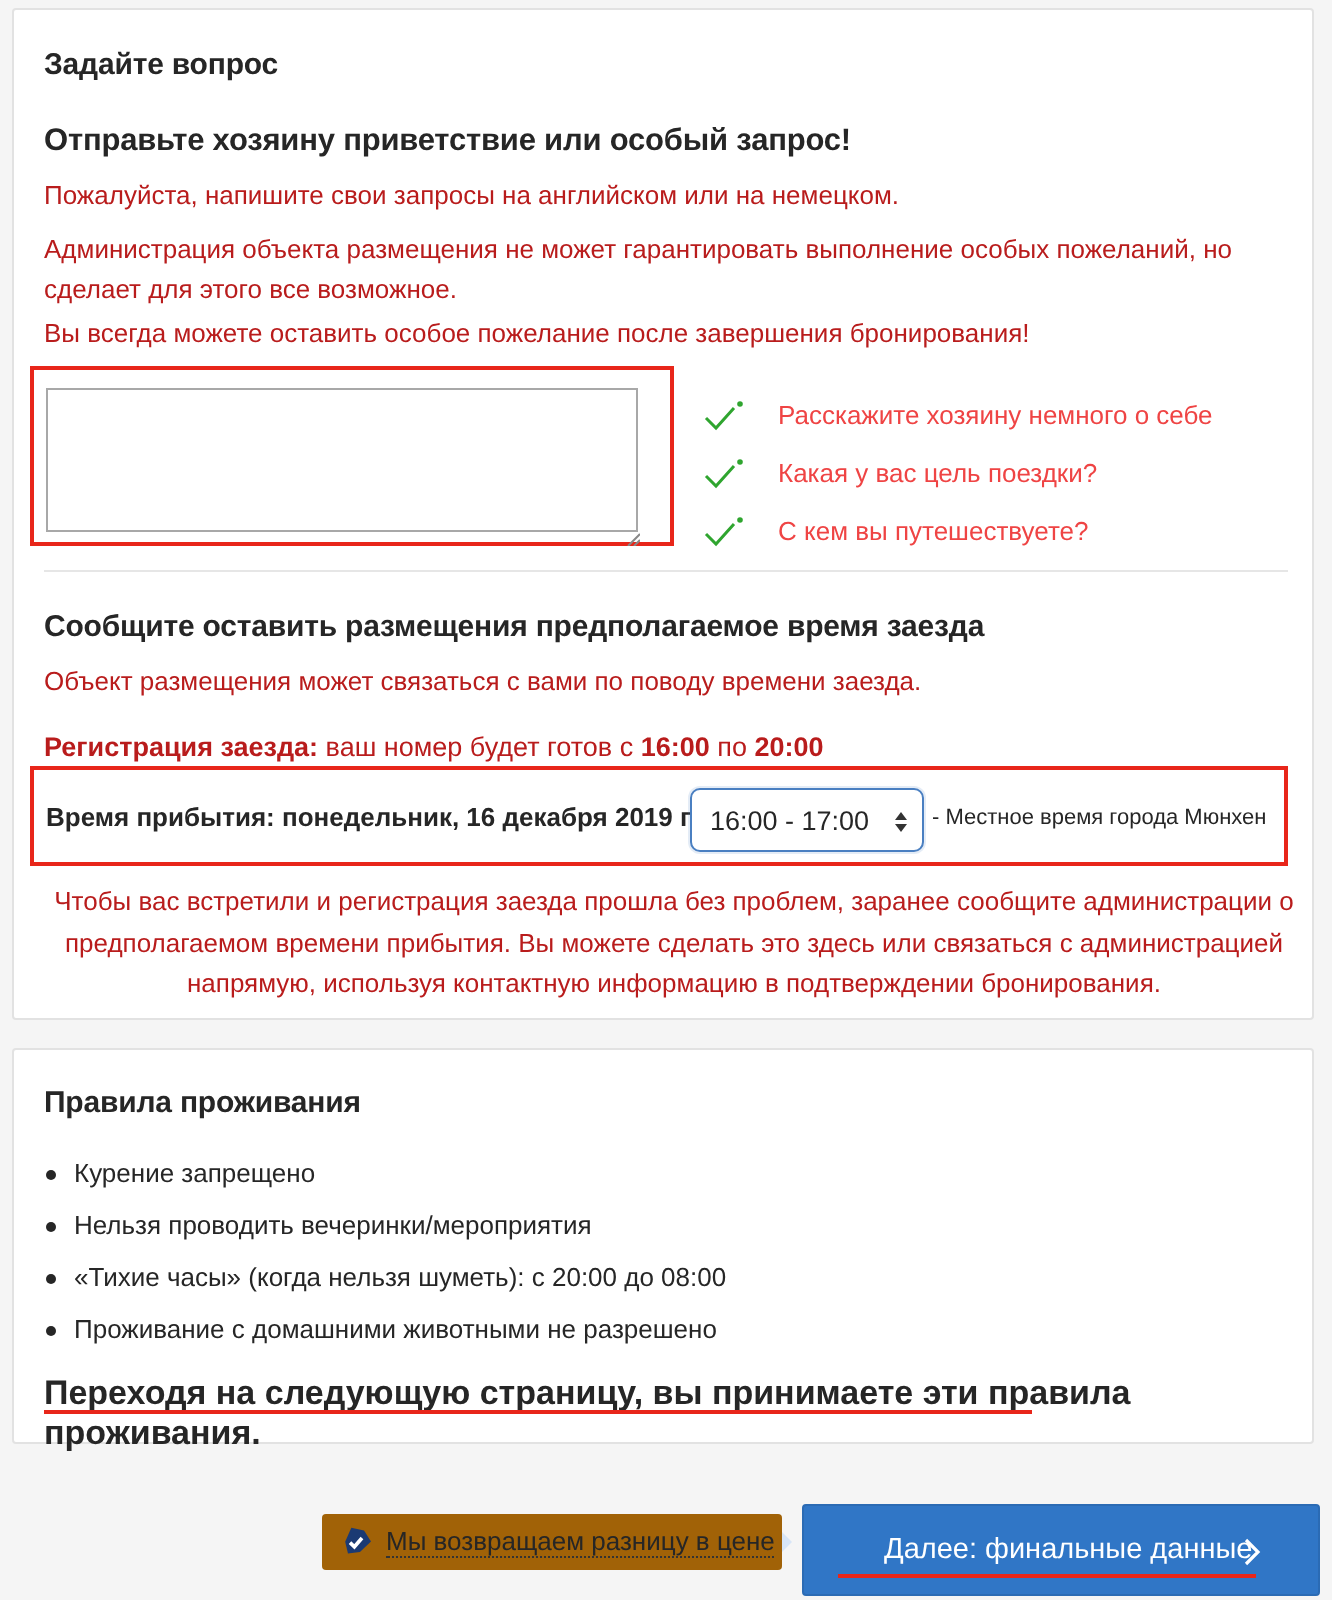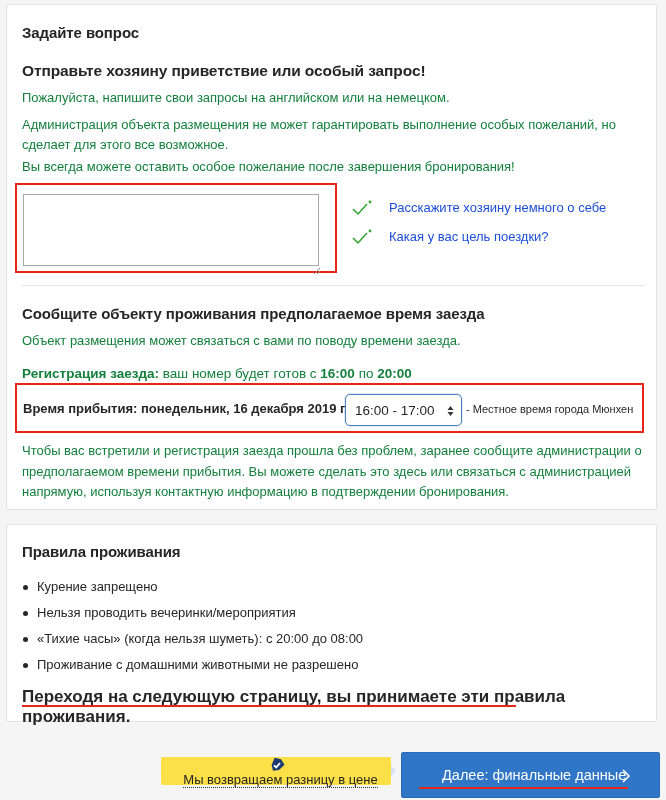"Пожалуйста, напишите свои запросы на" .p { color: #15803d -> #b91c1c }
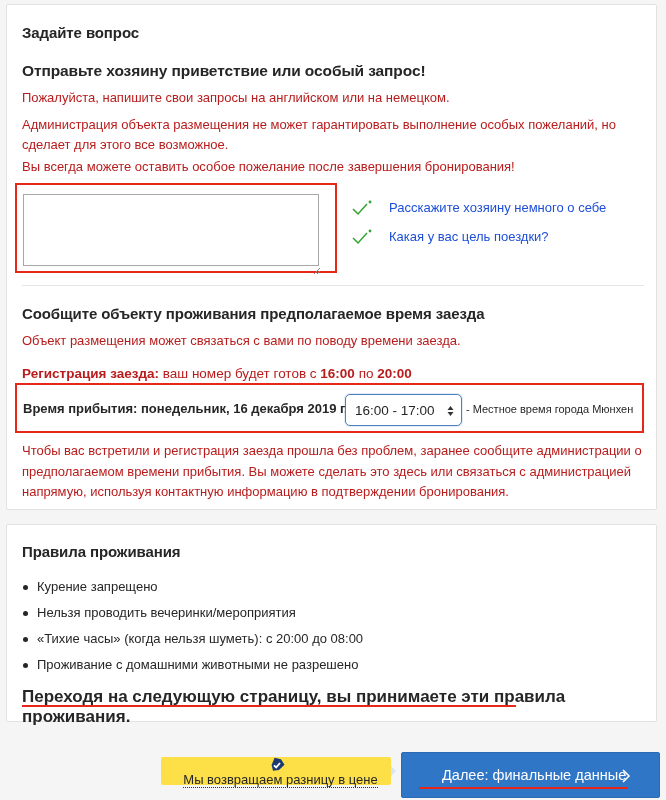"Расскажите хозяину немного о себе" .tip .label { color: #1d4ed8 -> #ef4444 }
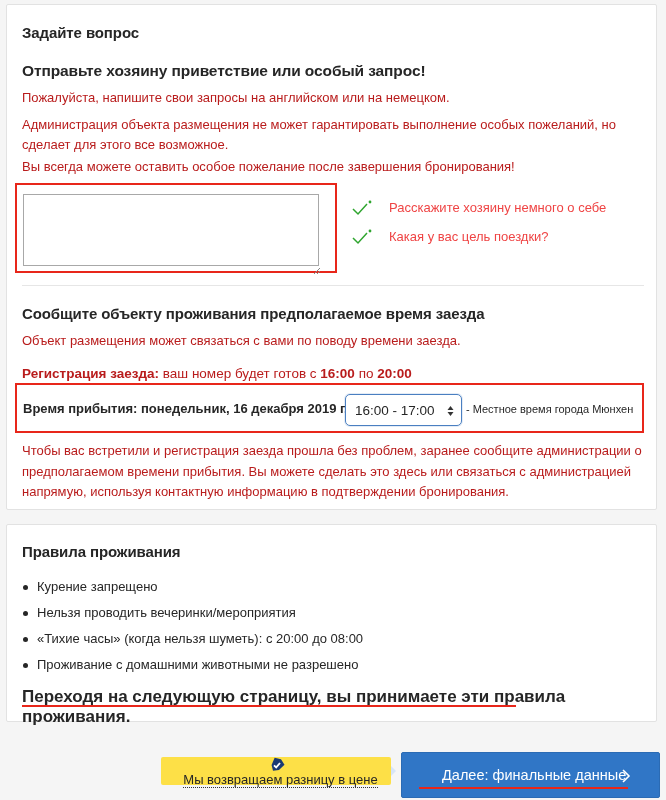"С кем вы путешествуете?" div.tip { html: none -> <div> <span> <svg> <path></path> <circle></circle> </svg> </span> <span>С кем вы путешествуете?</span> </div> }
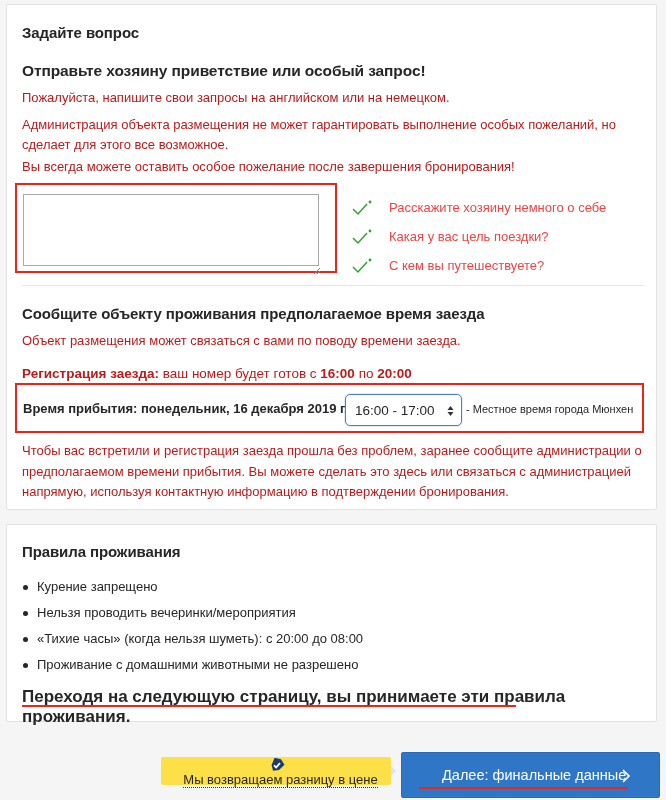"Сообщите объекту проживания" div.abs { text: объекту проживания -> оставить размещения }
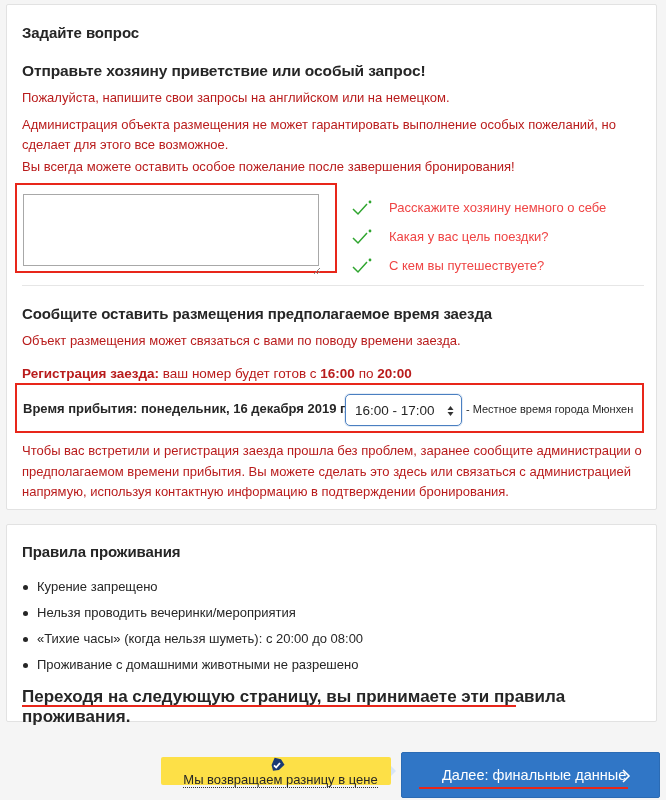"Чтобы вас встретили и регистрация" #p-meet { text-align: none -> center }
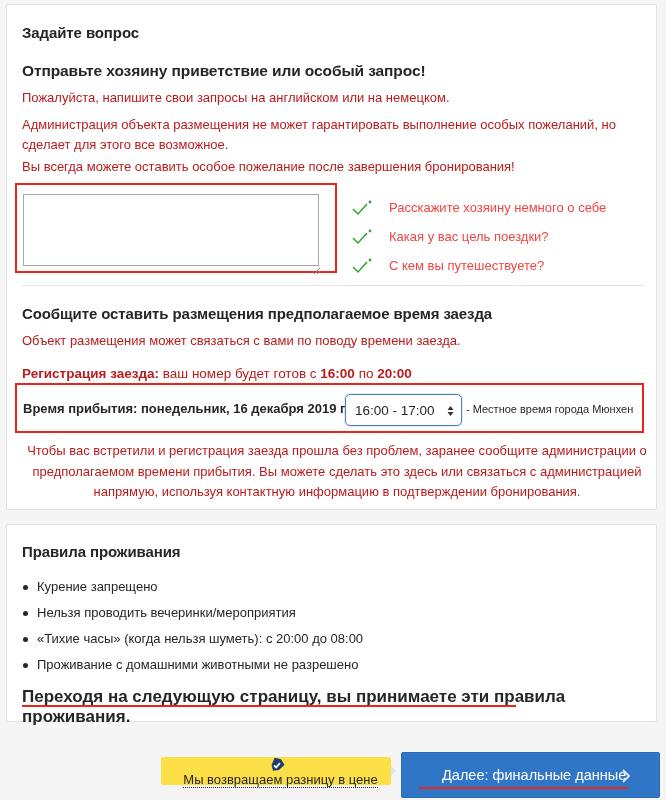"Мы возвращаем разницу в цене" #price-match { background: #fde047 -> #a16207; flex-direction: column -> none }
